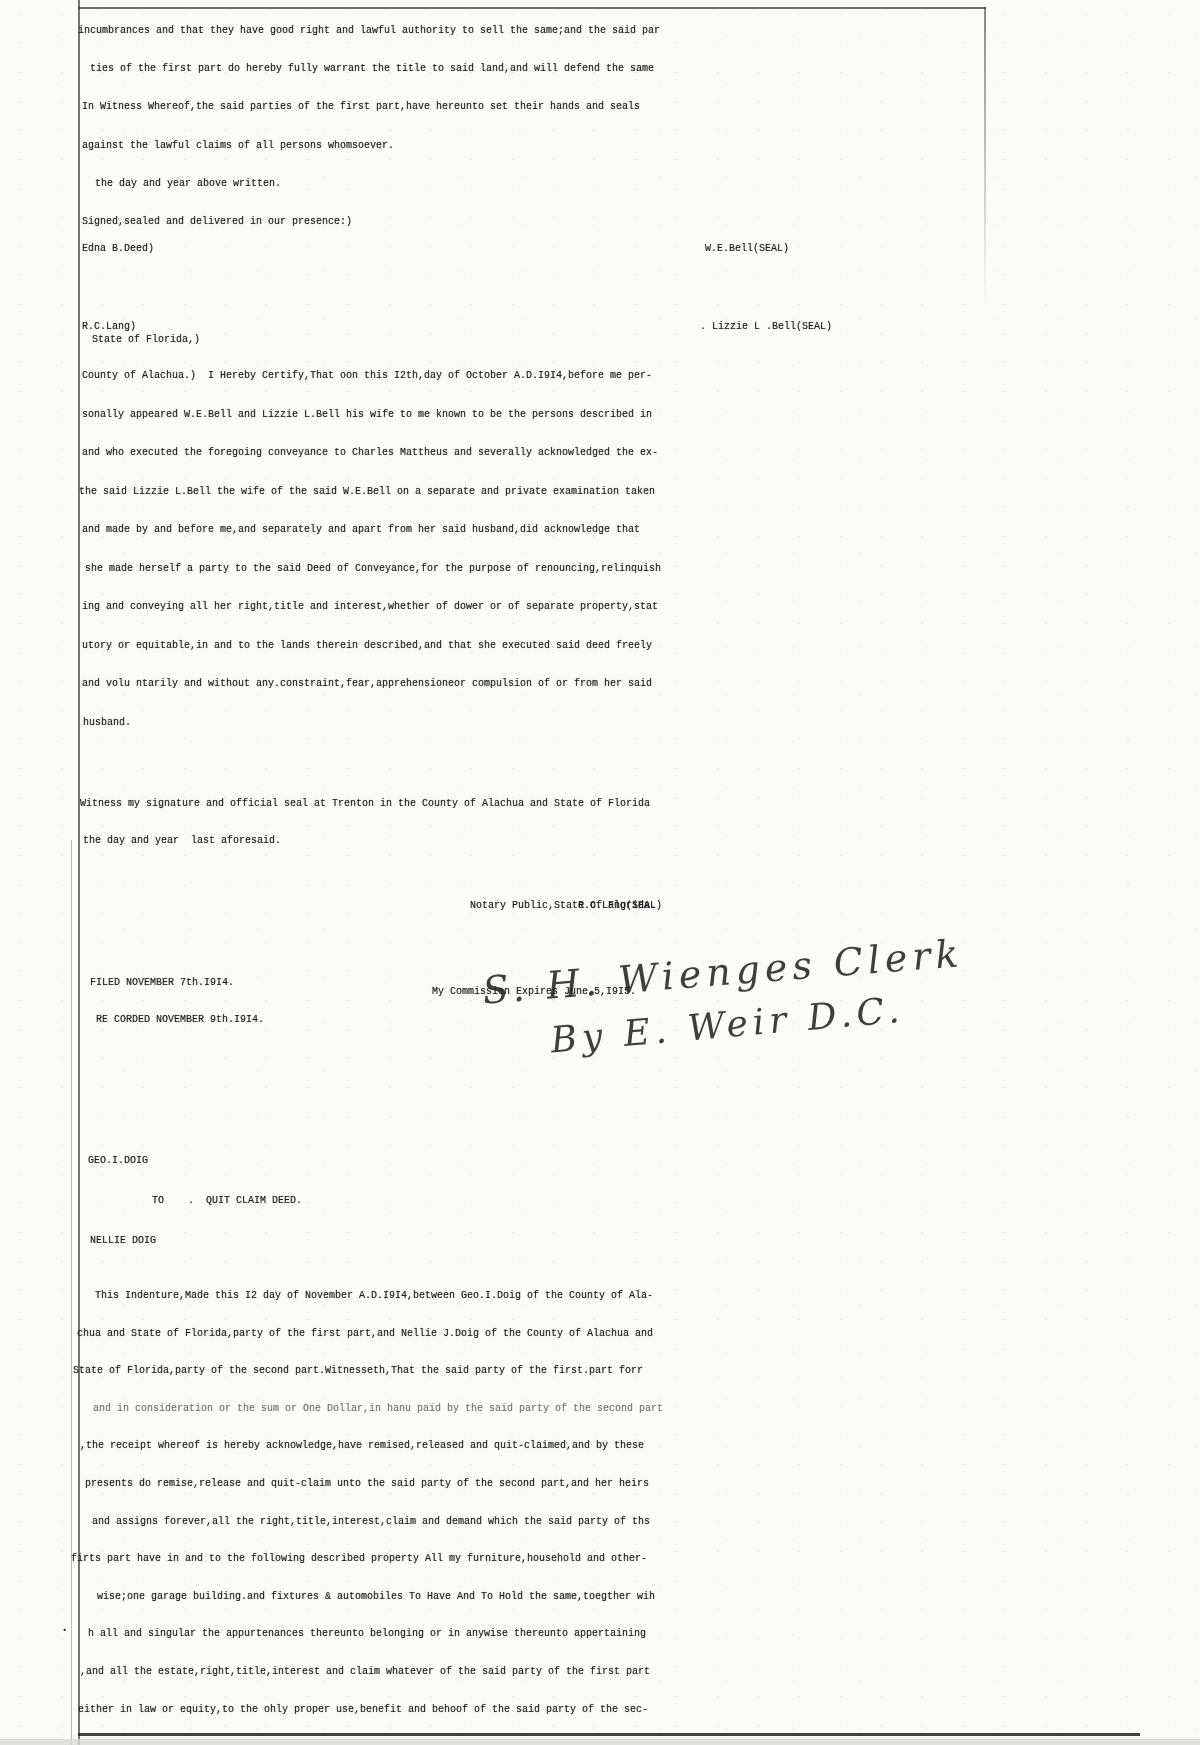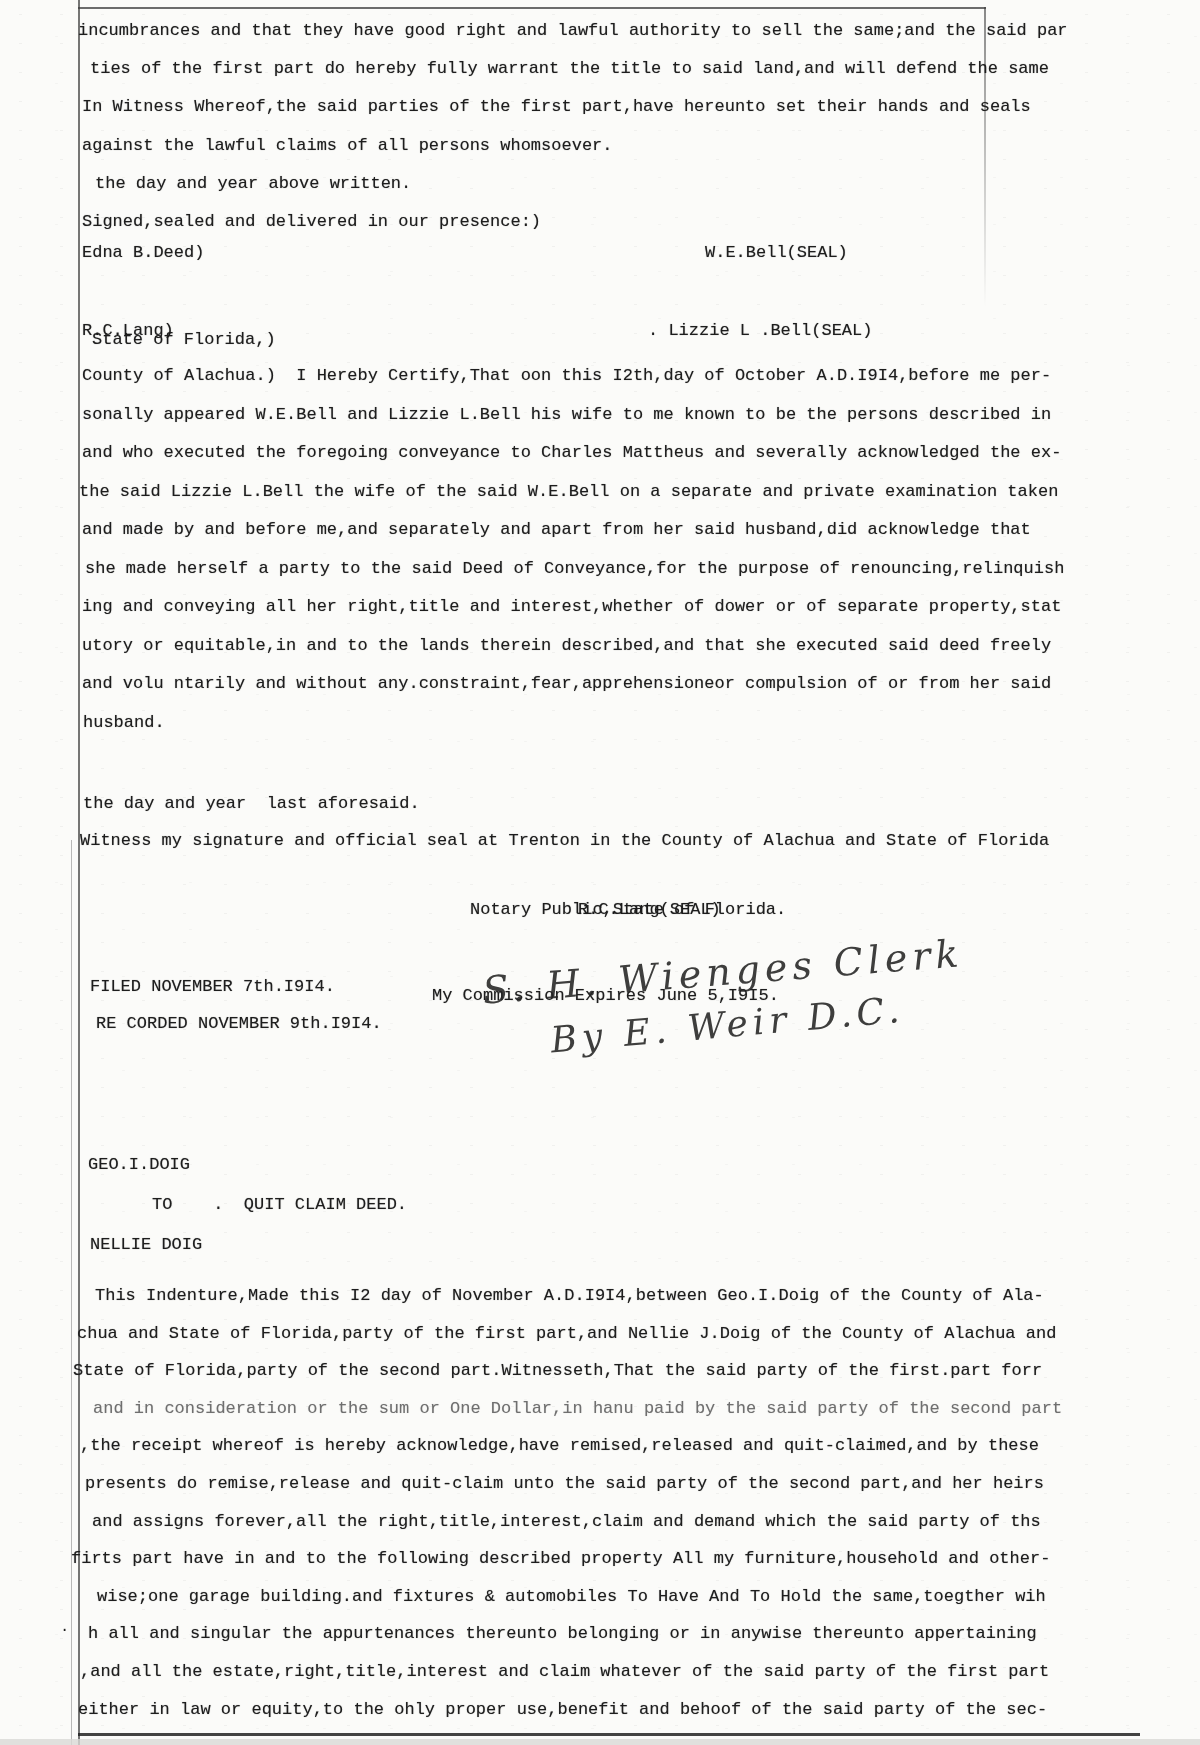"incumbrances and that they have" .ln { font-size: 17px -> 10px }
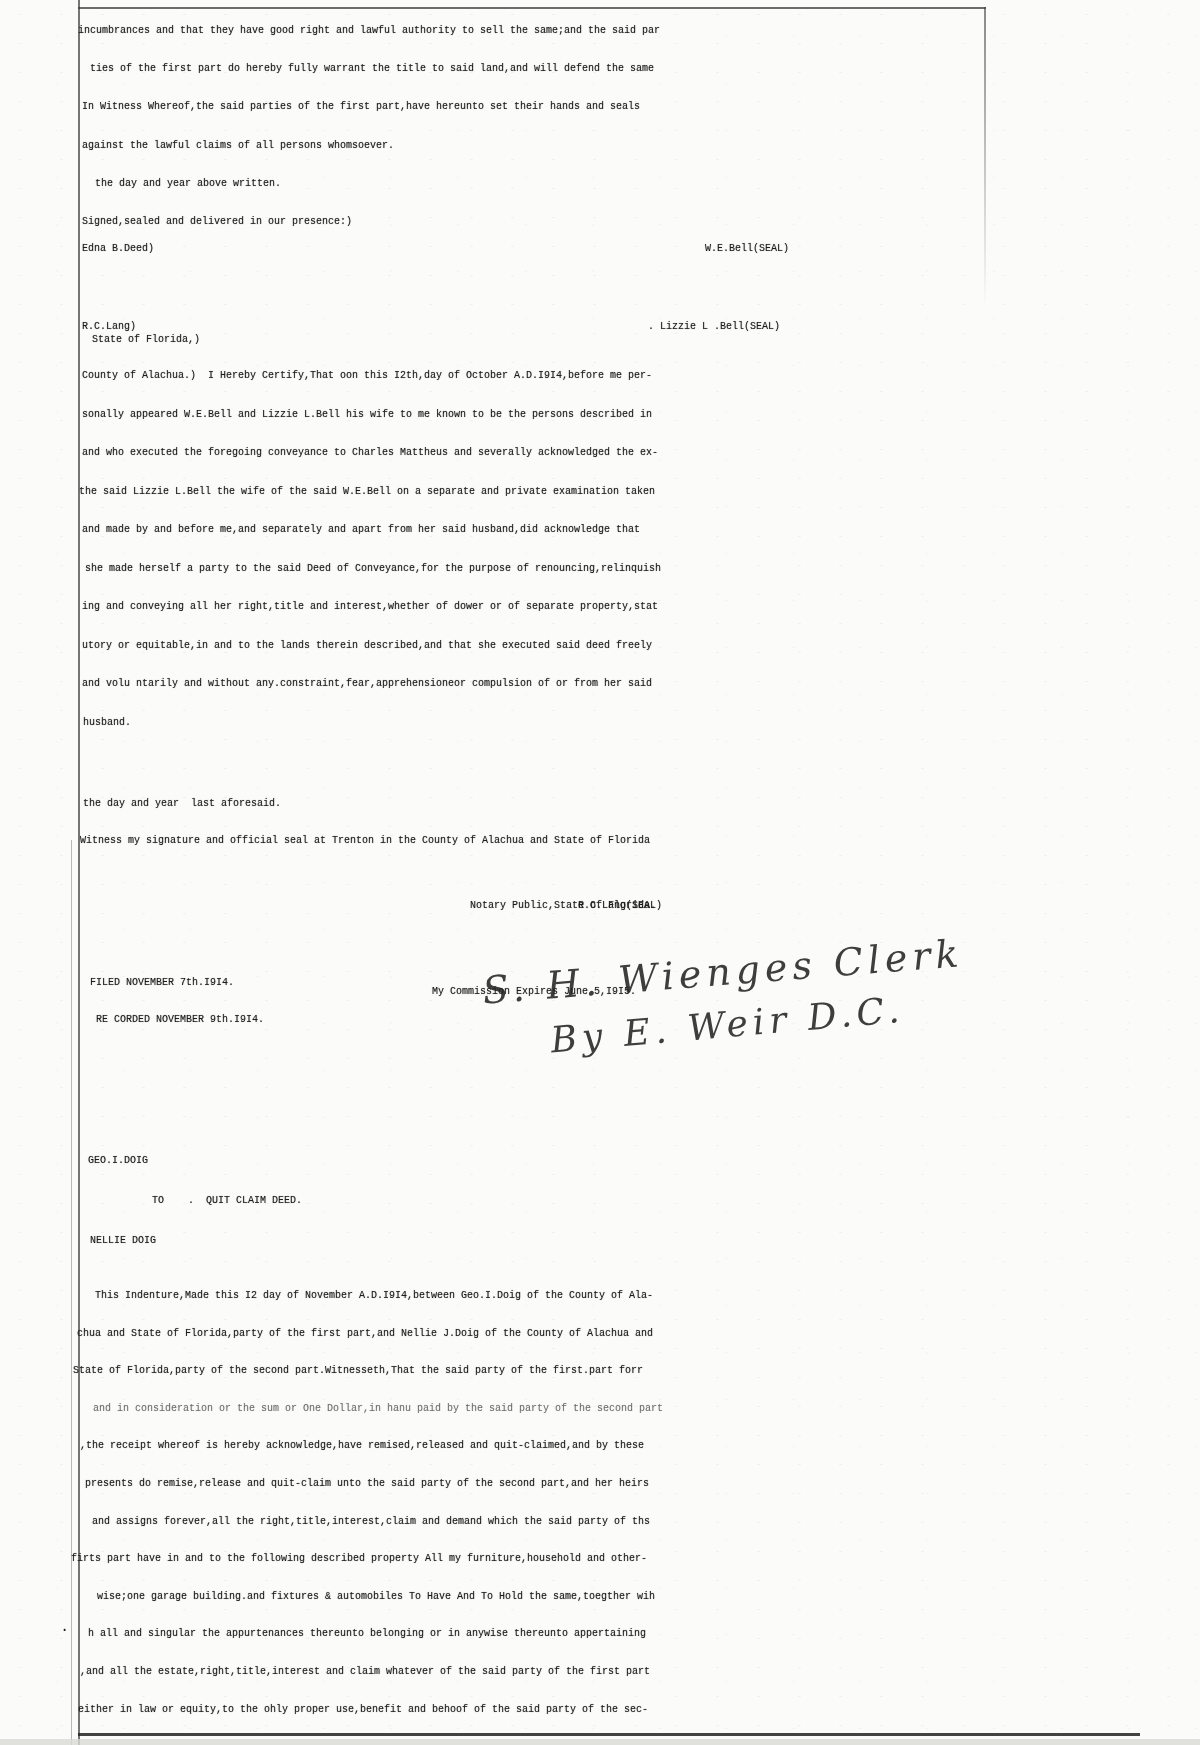". Lizzie L .Bell(SEAL)" span.ln { left: 563px -> 615px }
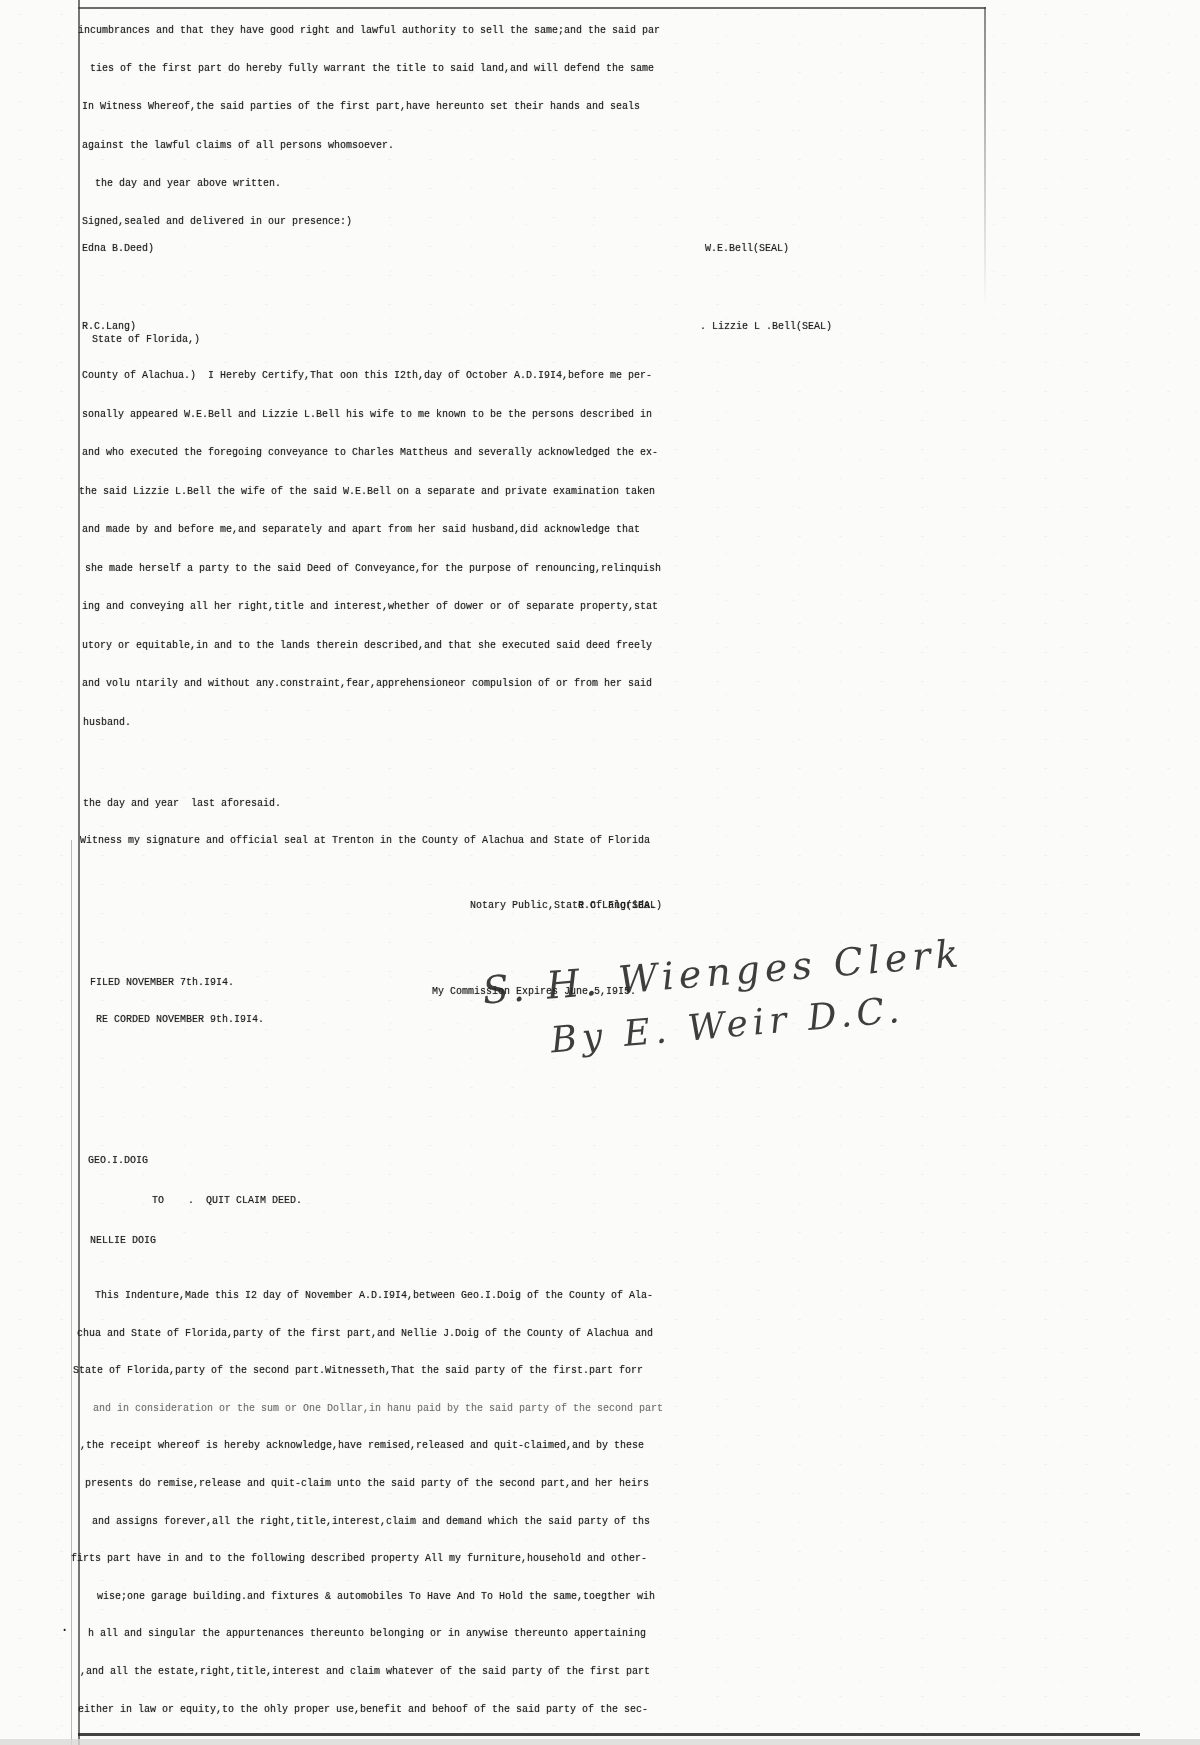"the day and year last" span.ln { order: before "Witness my signature and official" -> after "Witness my signature and official" }
